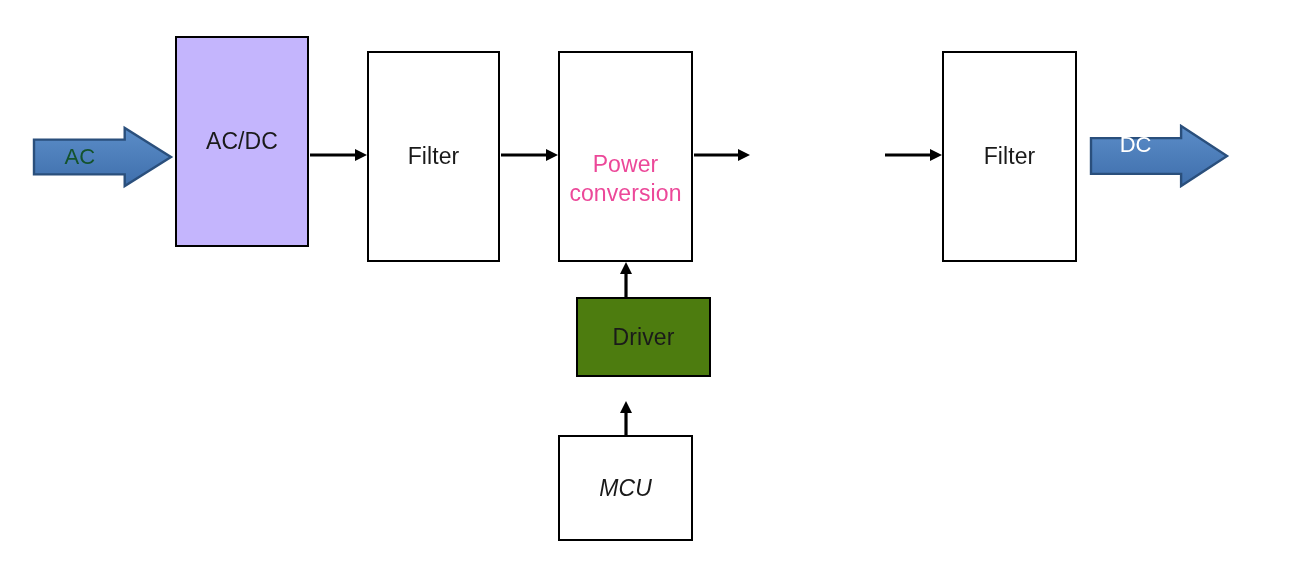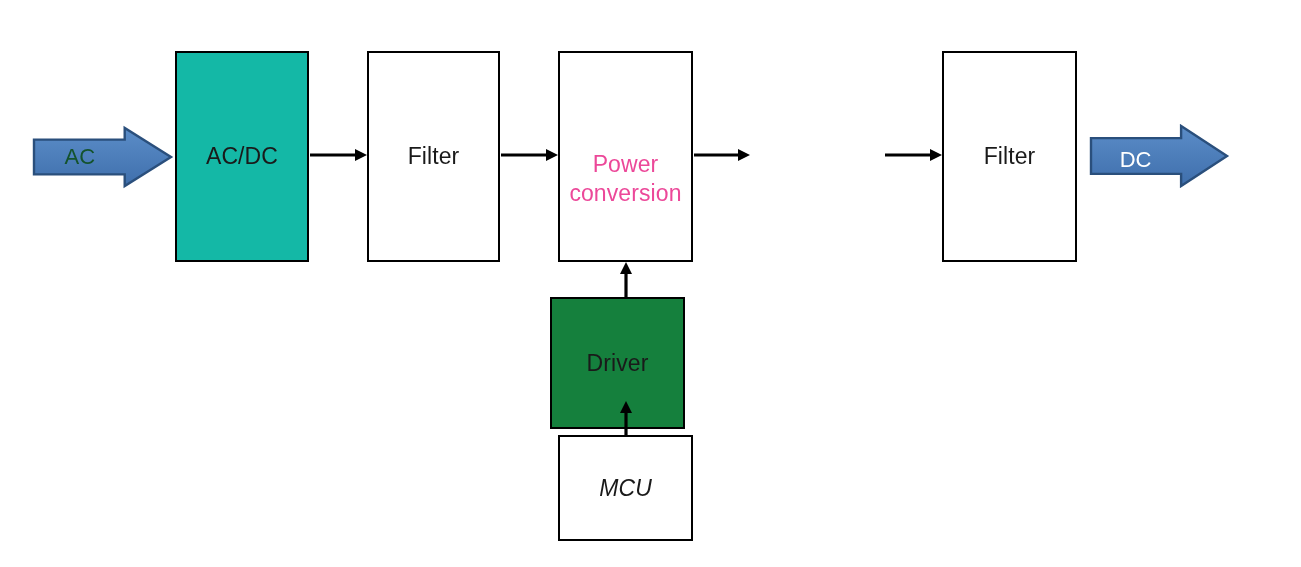"AC/DC" div.block { background: #14b8a6 -> #c4b5fd; top: 51px -> 36px }
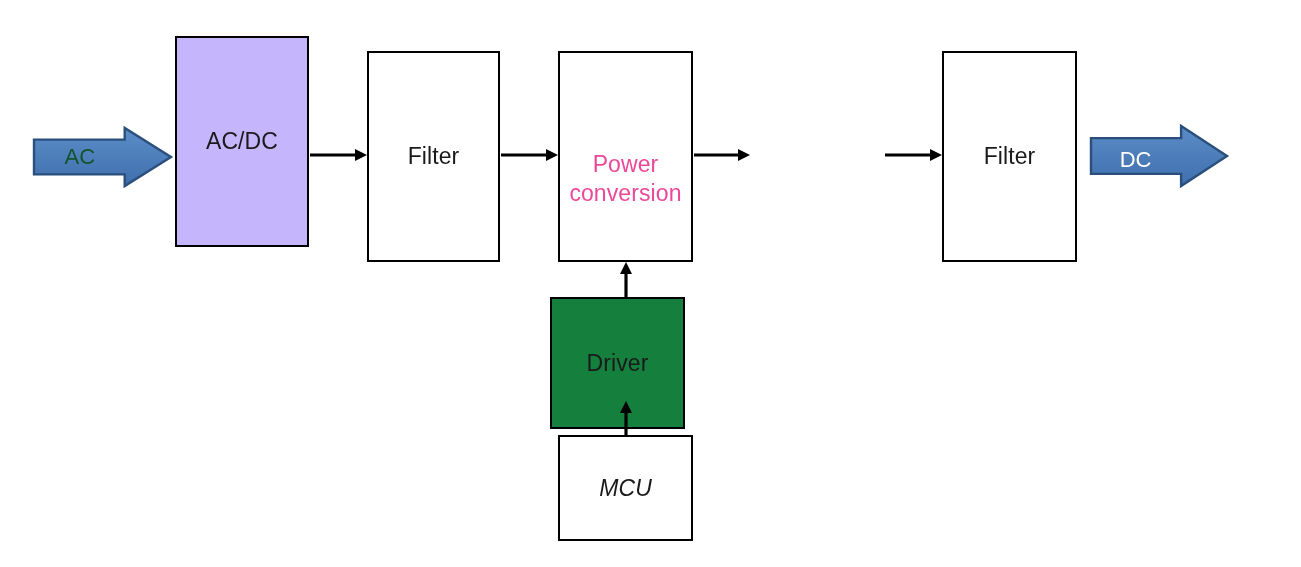"DC" div.big-arrow-text { top: 128px -> 113px }
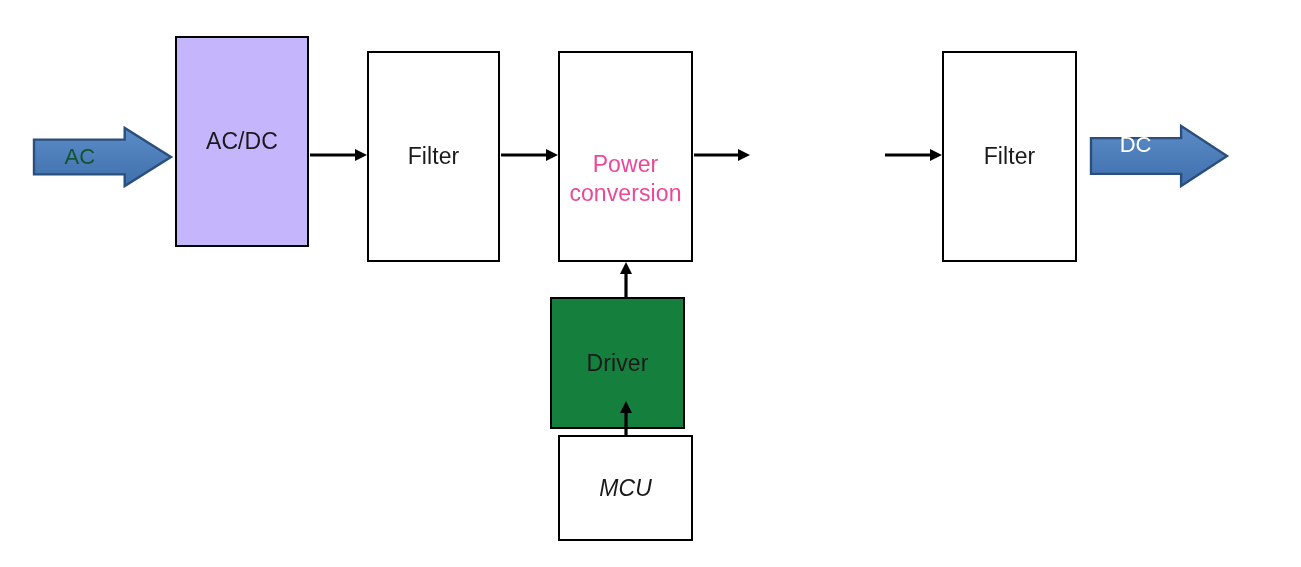"Driver" div.block { background: #15803d -> #4d7c0f; height: 132px -> 80px; left: 550px -> 576px }
